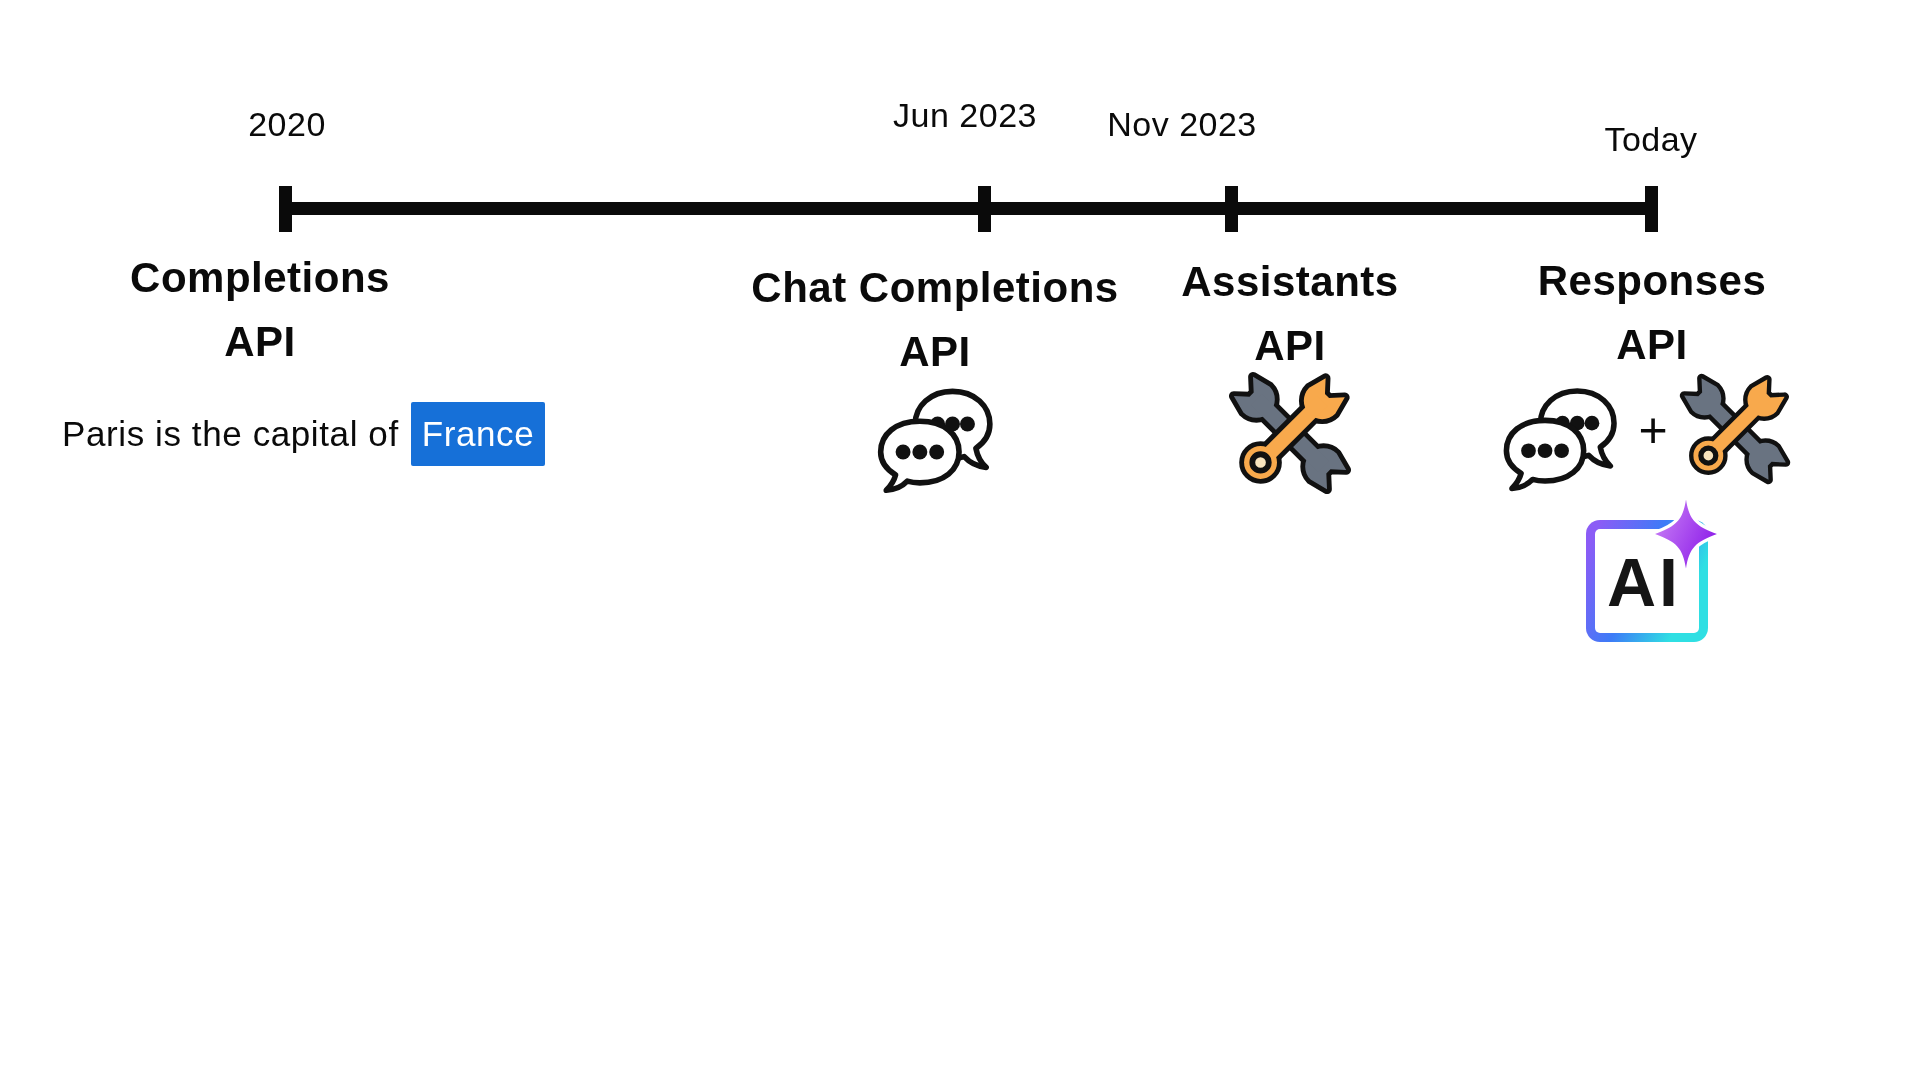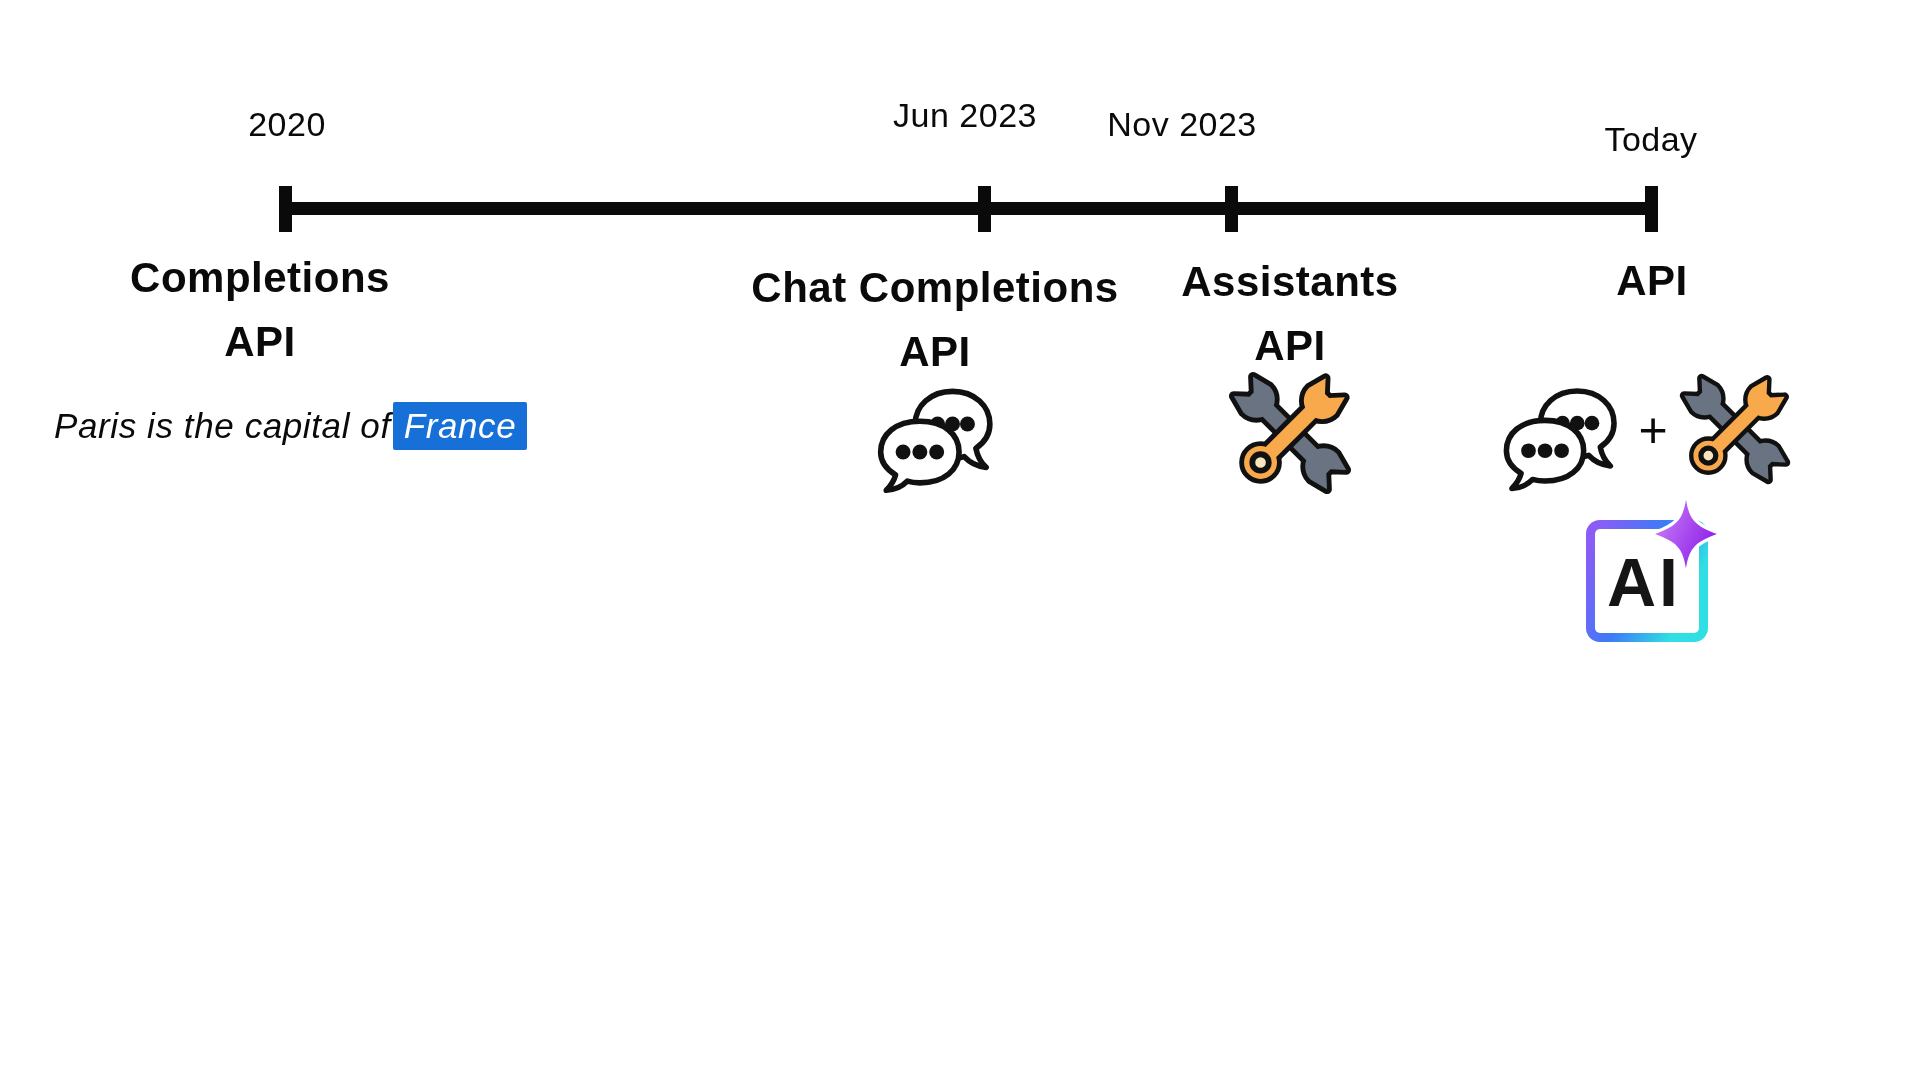"Responses" div { html: none -> <div>Responses</div> }
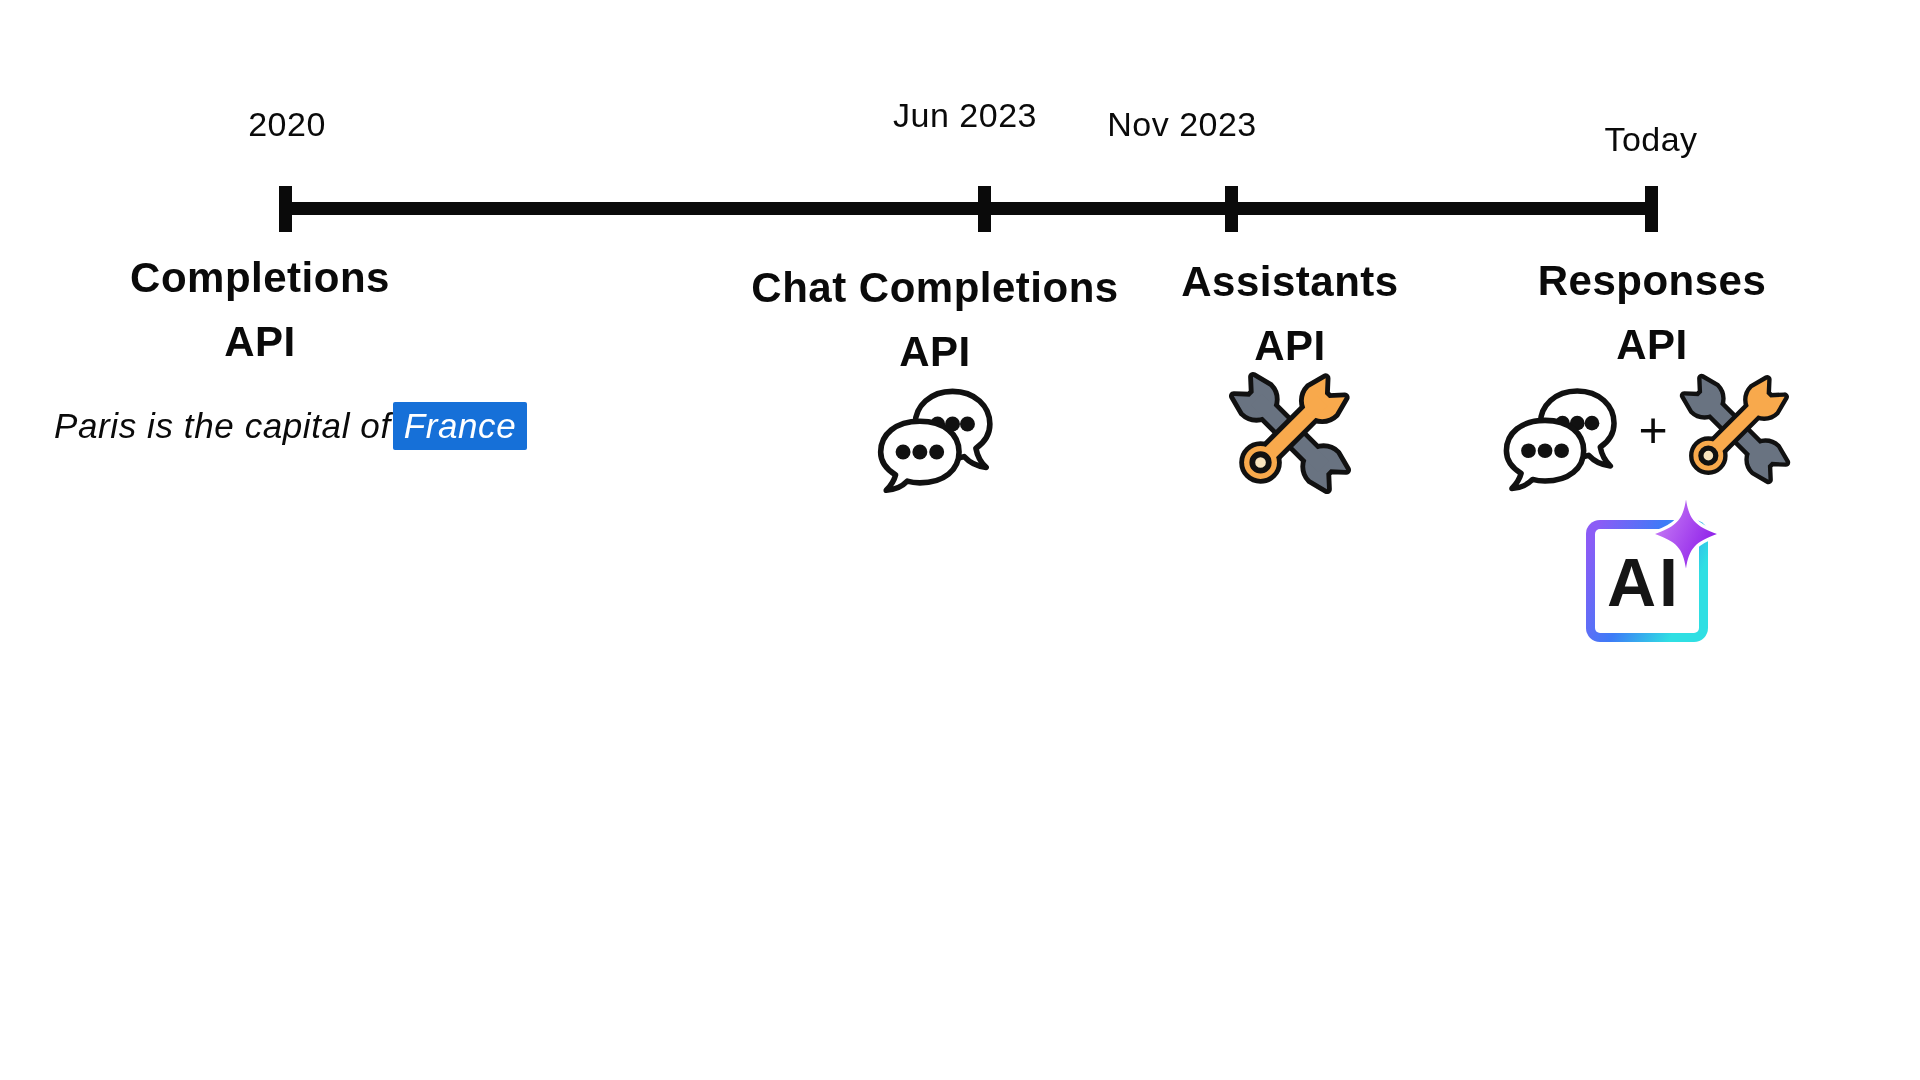"Paris is the capital of" .example { font-style: italic -> none; left: 54px -> 62px }
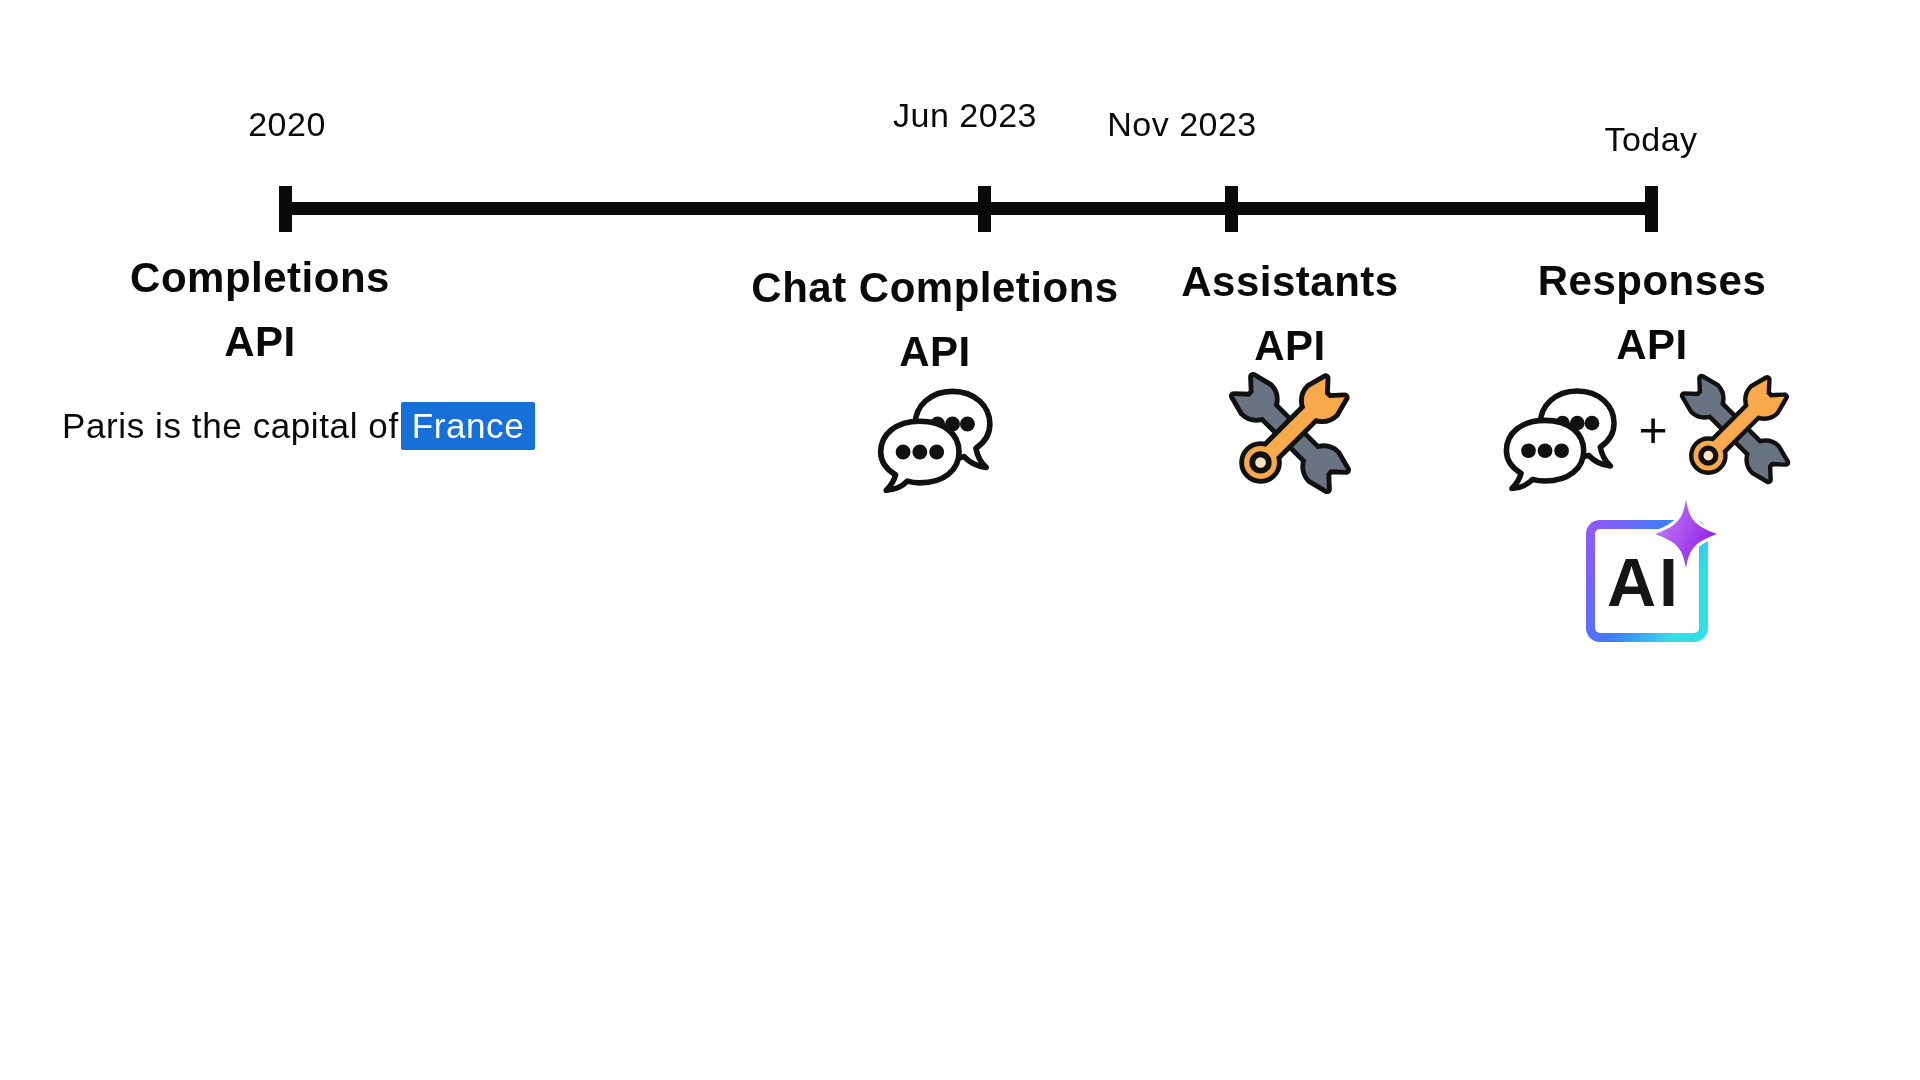"France" .chip { margin-left: 2px -> 12px; padding: 4px 11px -> 12px 11px }
